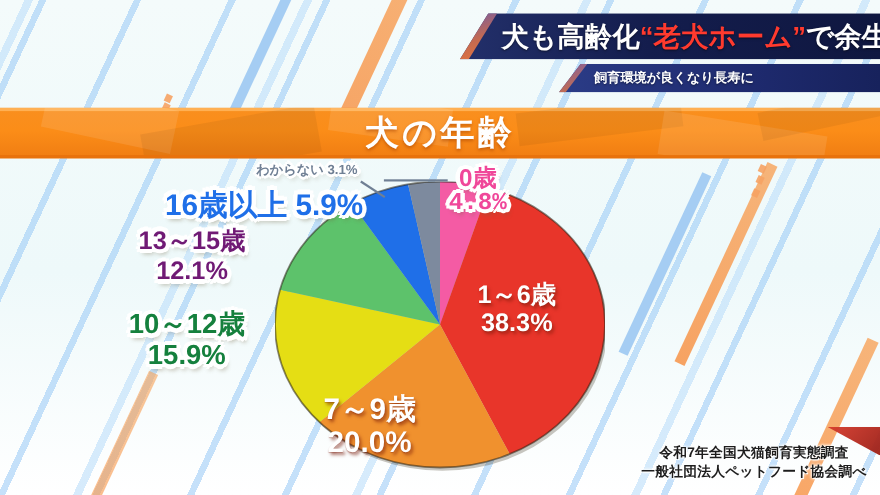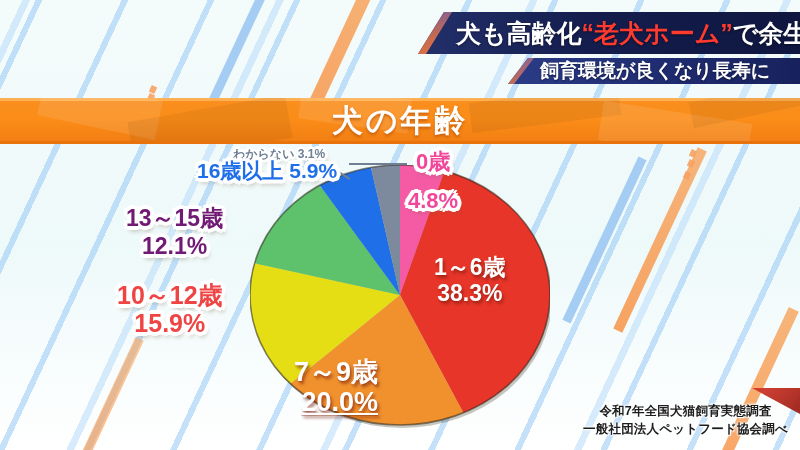"飼育環境が良くなり長寿に" .subline-text { font-size: 19px -> 12px }
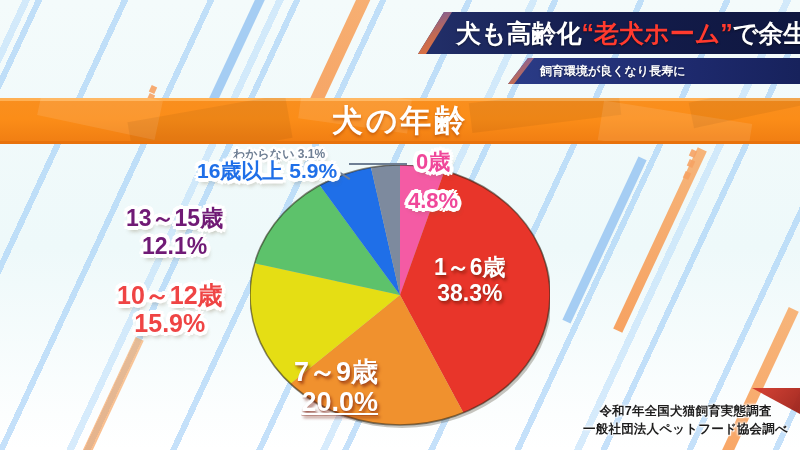"16歳以上 5.9%" div.lbl { font-size: 21px -> 27px; margin-left: 47px -> none; top: 160px -> 172px }
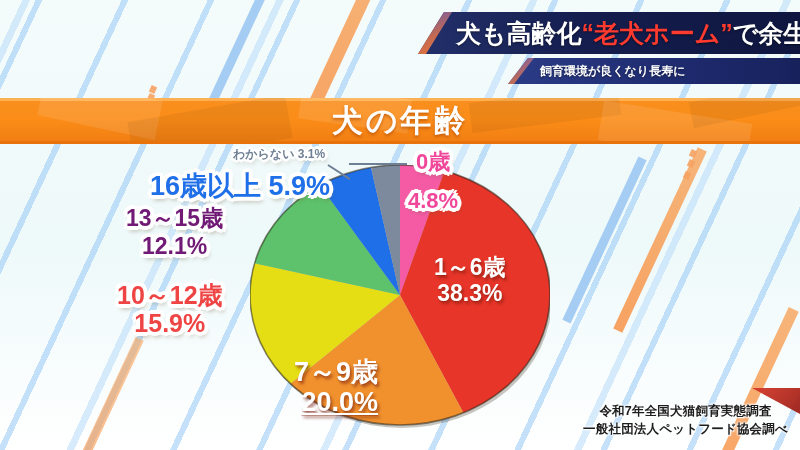"4.8%" span.l2 { font-family: none -> Liberation Mono, monospace; margin-top: 16px -> 0 }
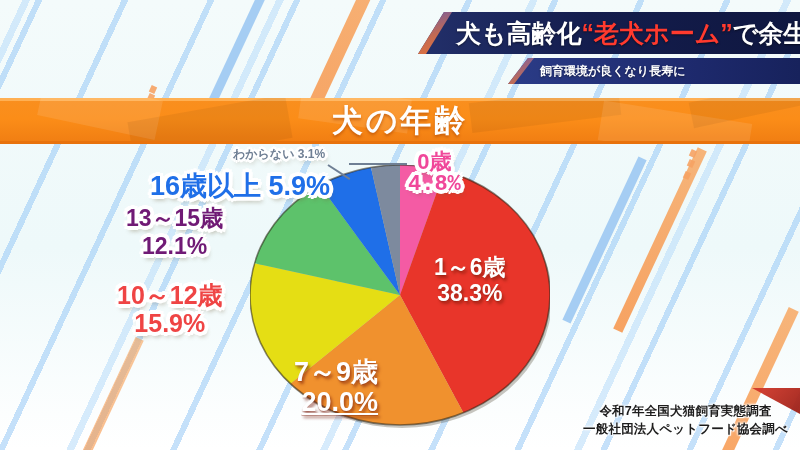"10～12歳" .c-yellow { color: #ef4444 -> #15803d }
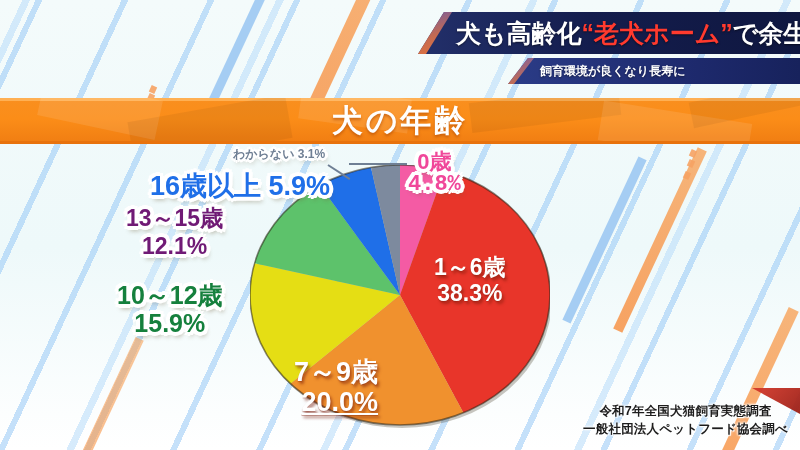"7～9歳" div.lbl { text-align: right -> center }
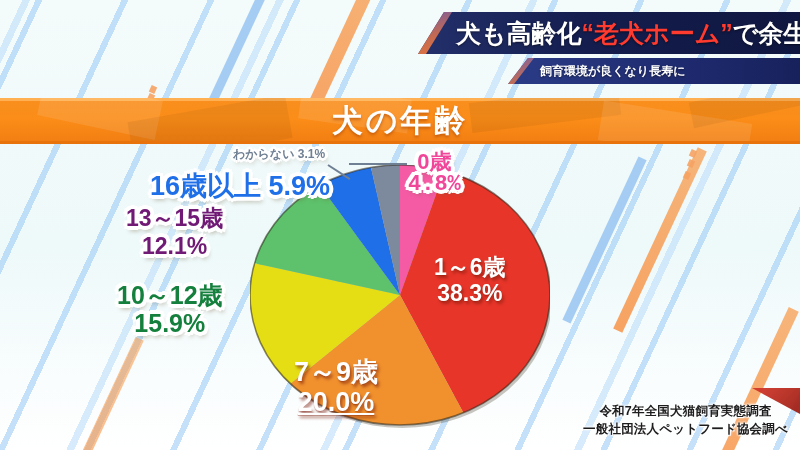"20.0%" span.l2 { text-decoration: underline -> none }
